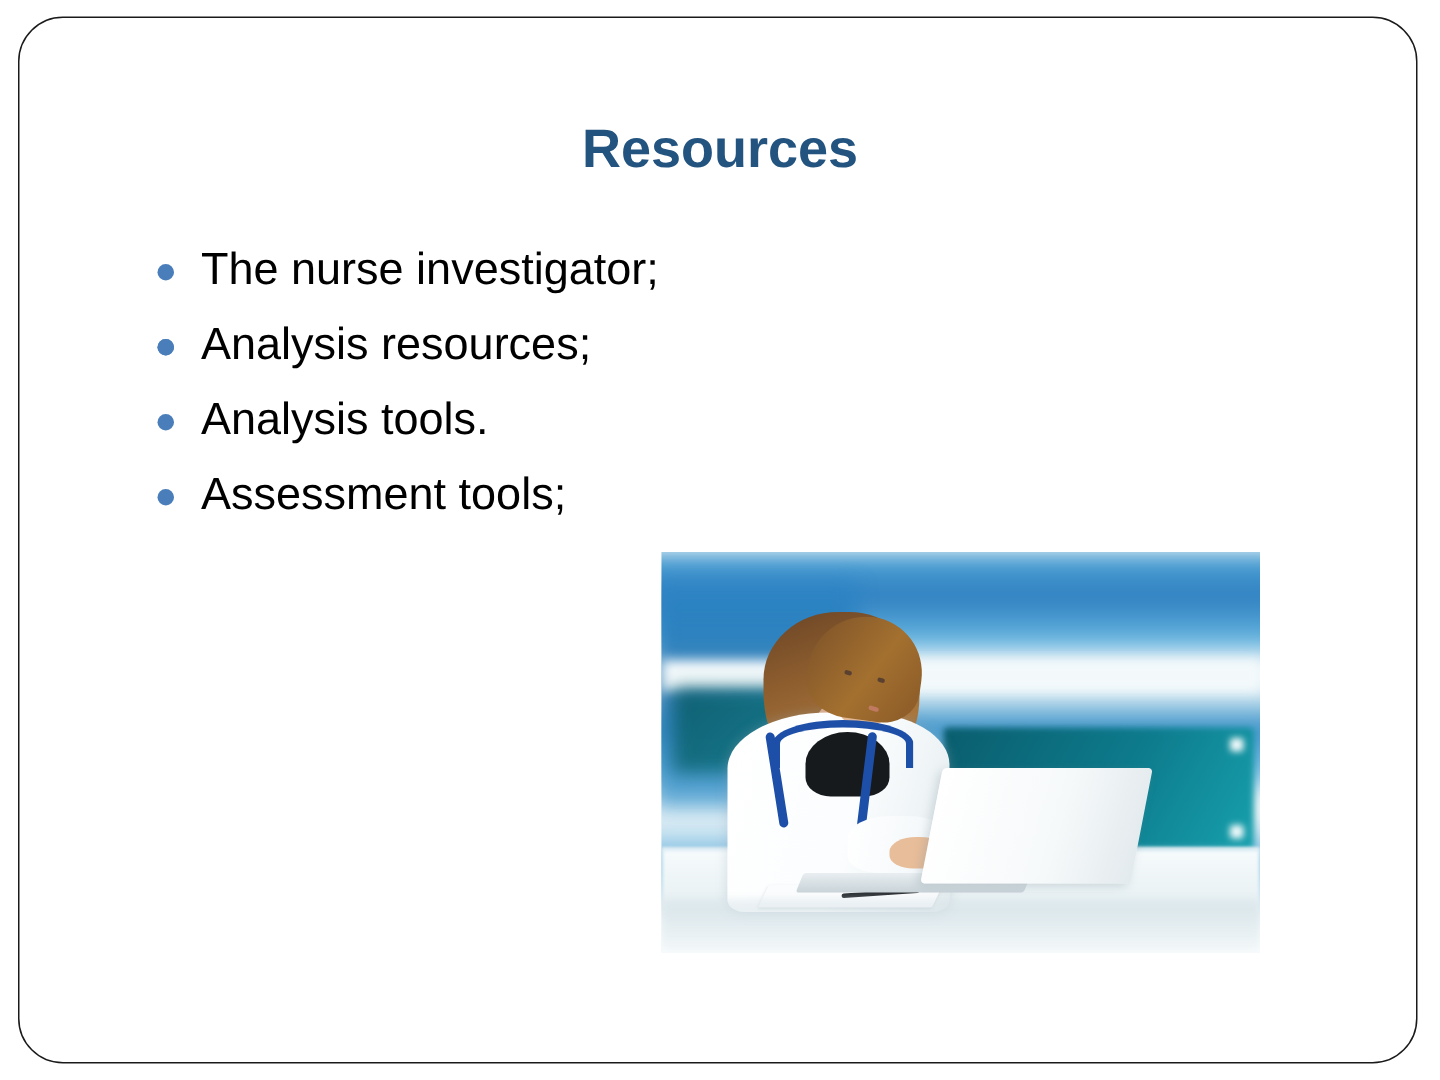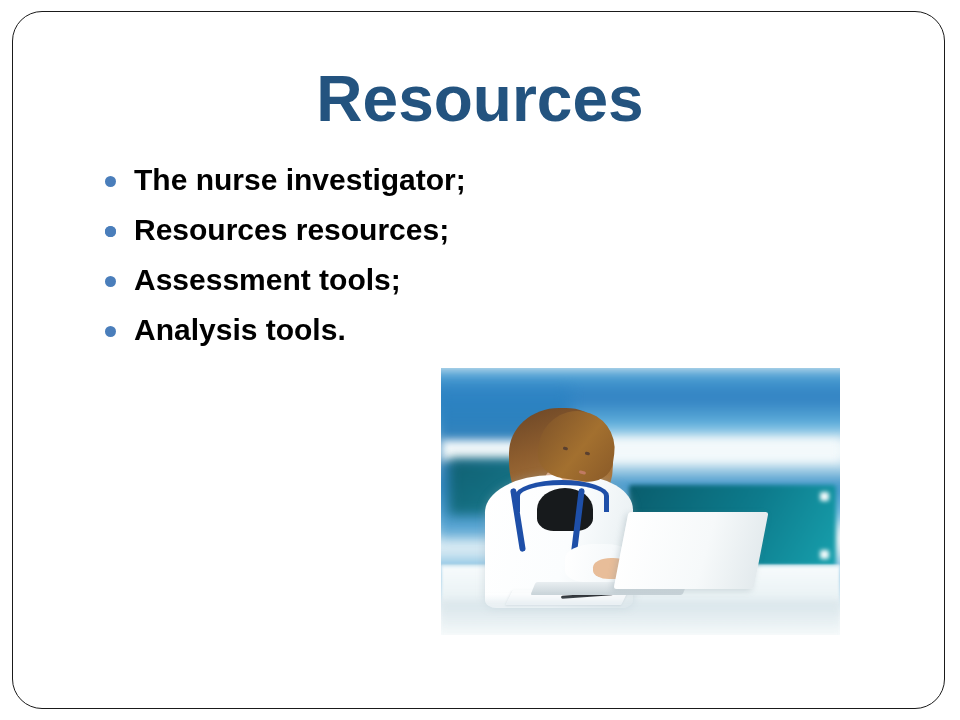"Resources" #slide-title { font-size: 64px -> 36px }
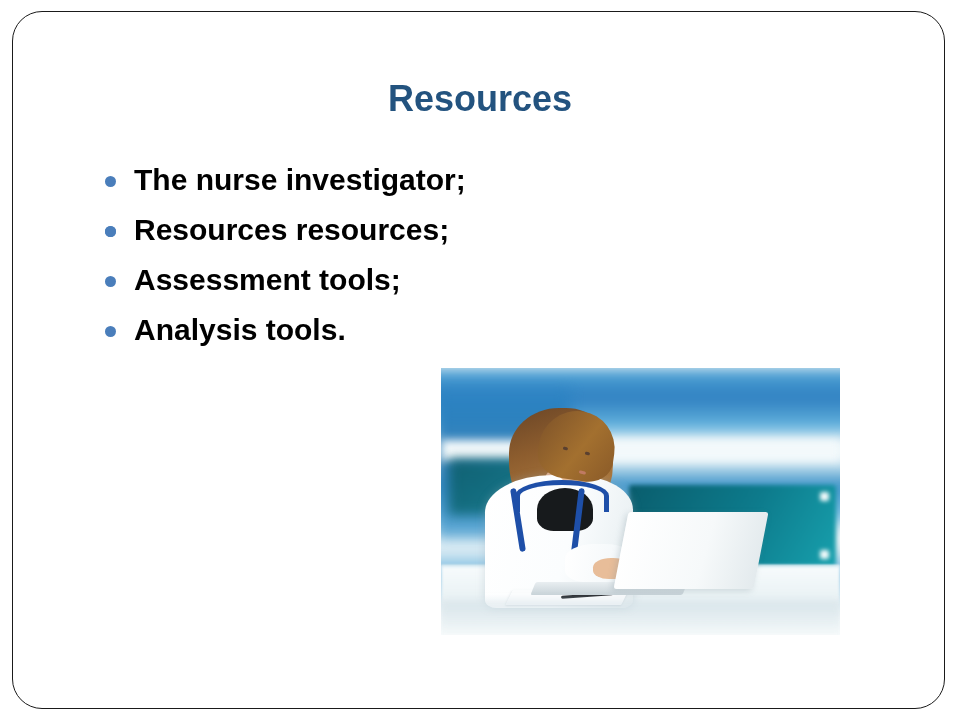"The nurse investigator;" .bullet-item { font-weight: bold -> none }
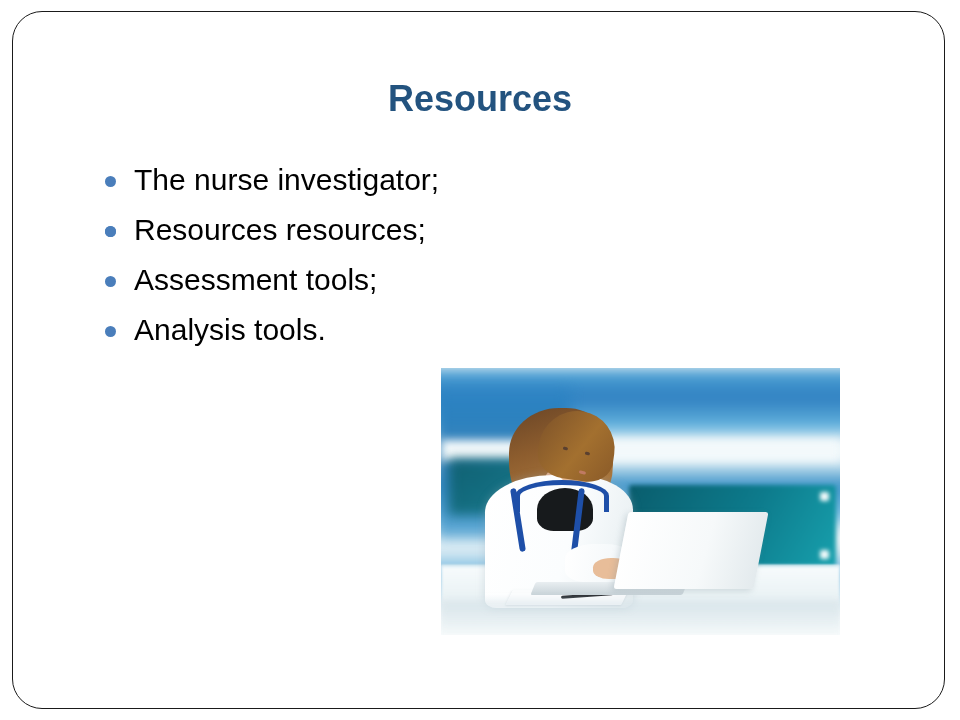"Resources resources;" span.bullet-text { text: Resources -> Analysis }
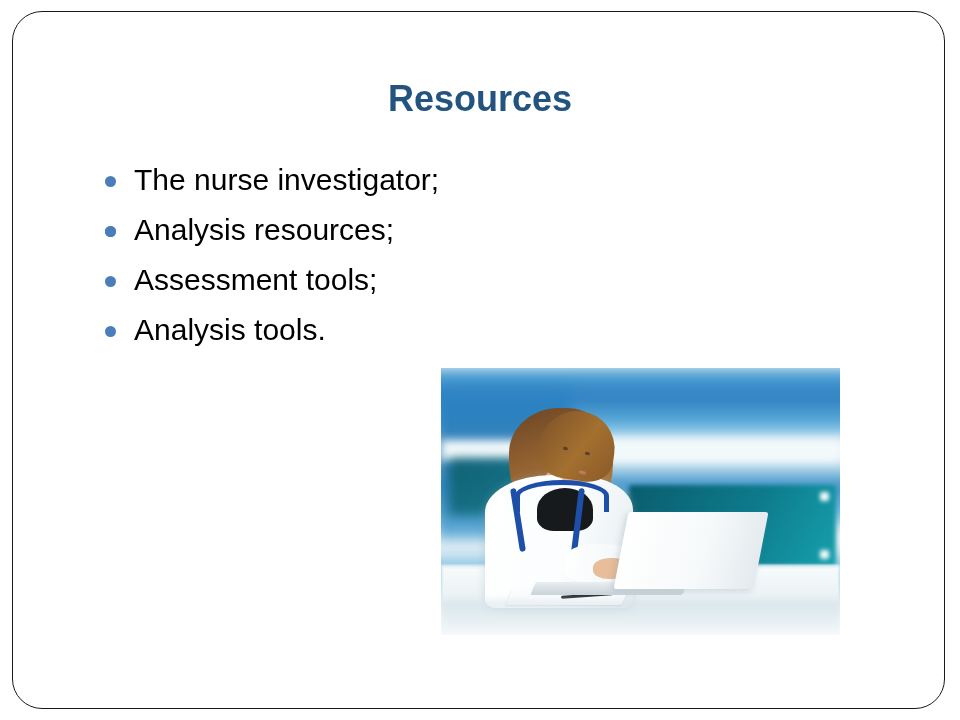"Assessment tools;" li.bullet-item { order: before "Analysis tools." -> after "Analysis tools." }
